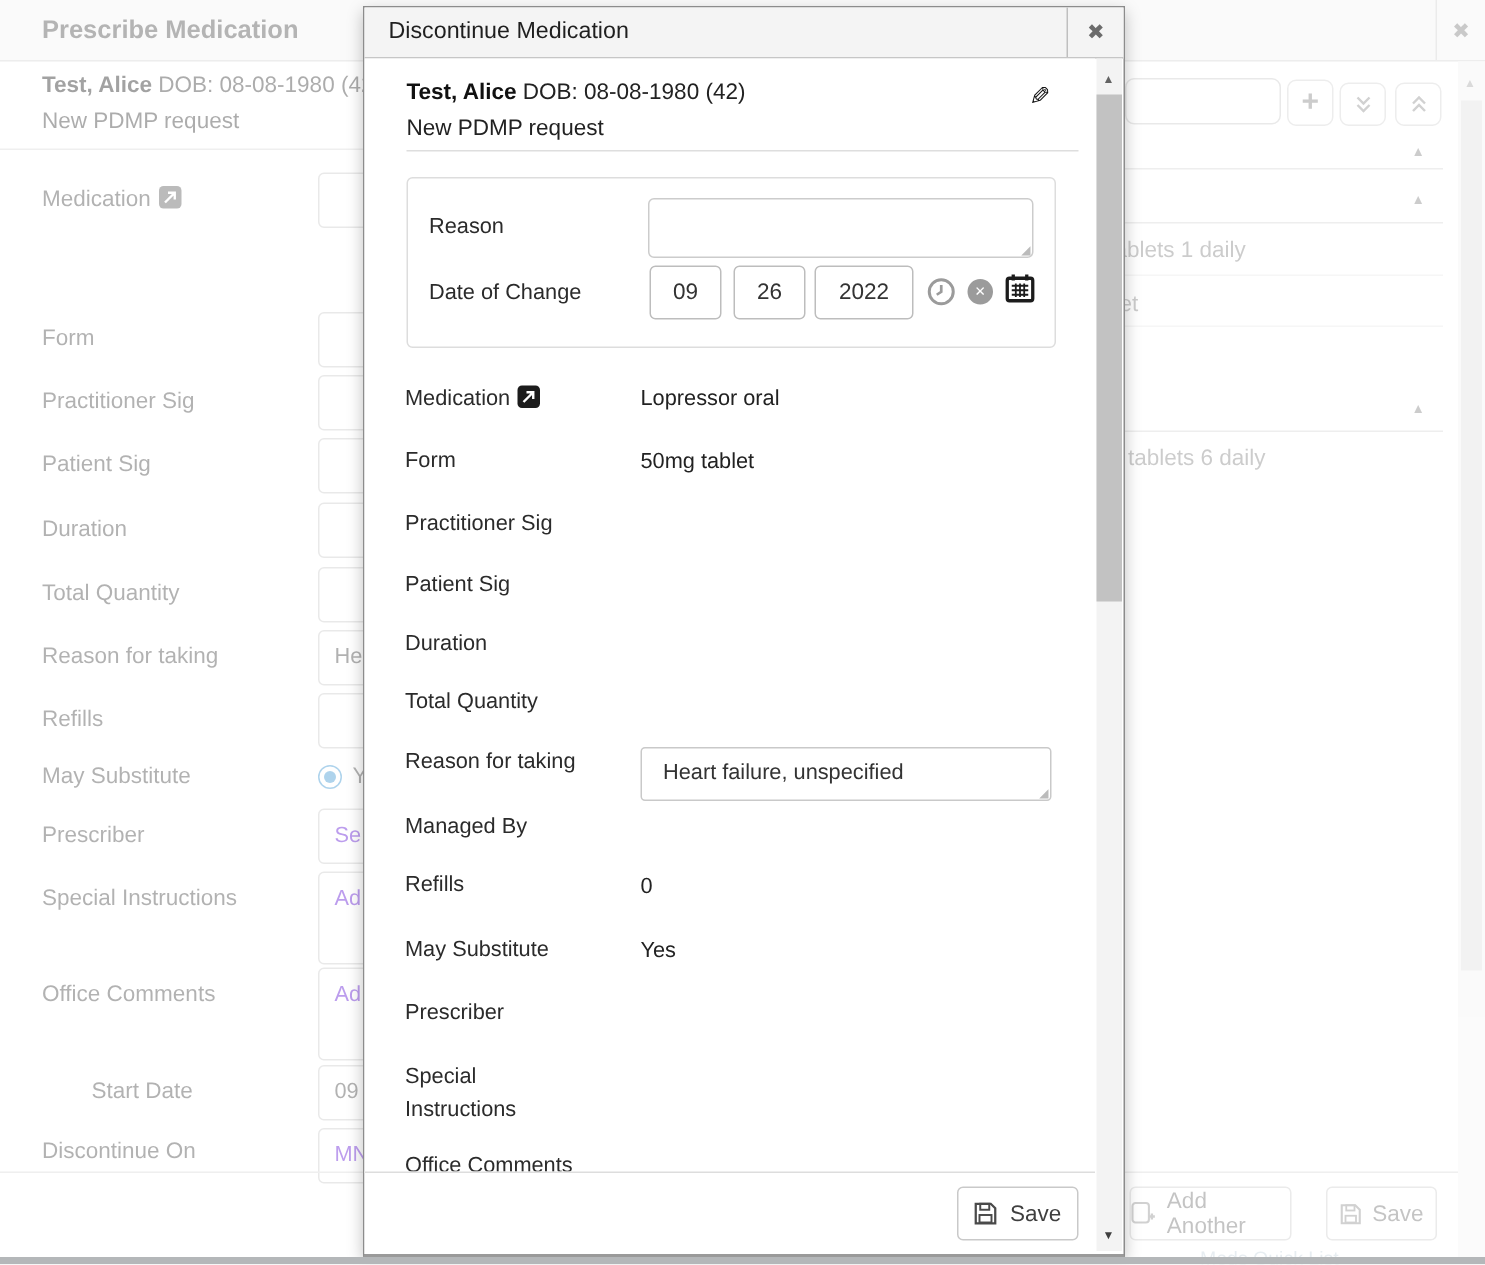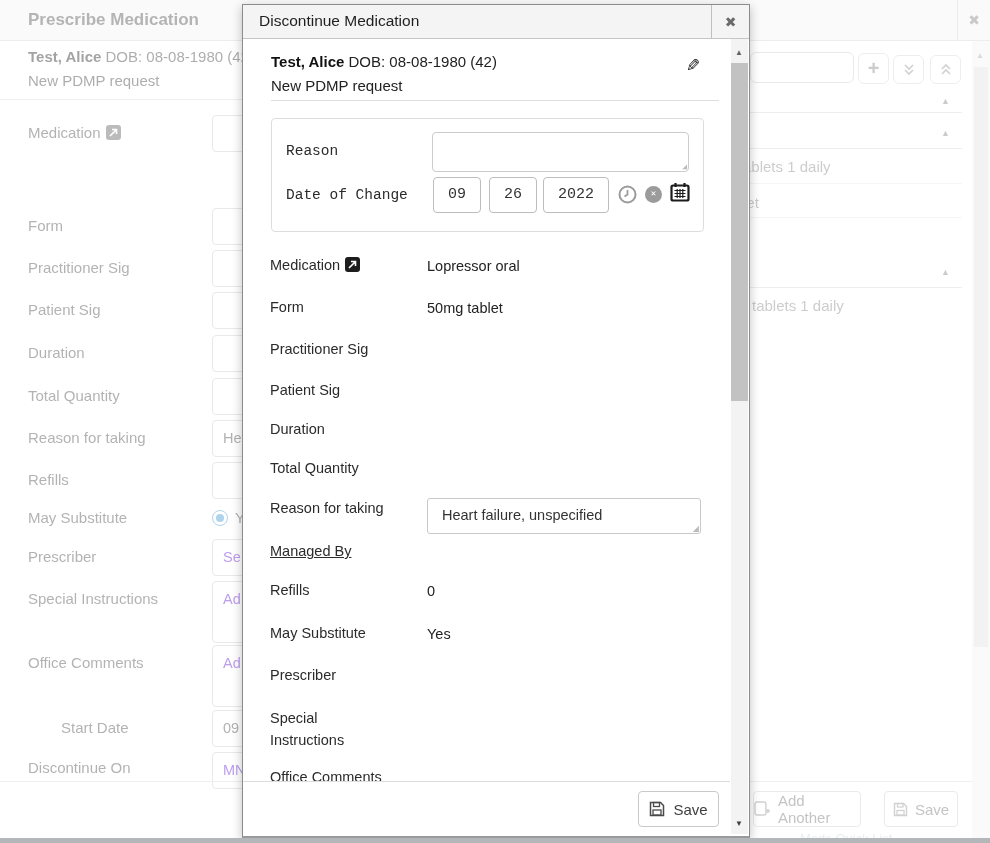"Reason" .reason-panel { font-family: Liberation Mono, monospace -> none }
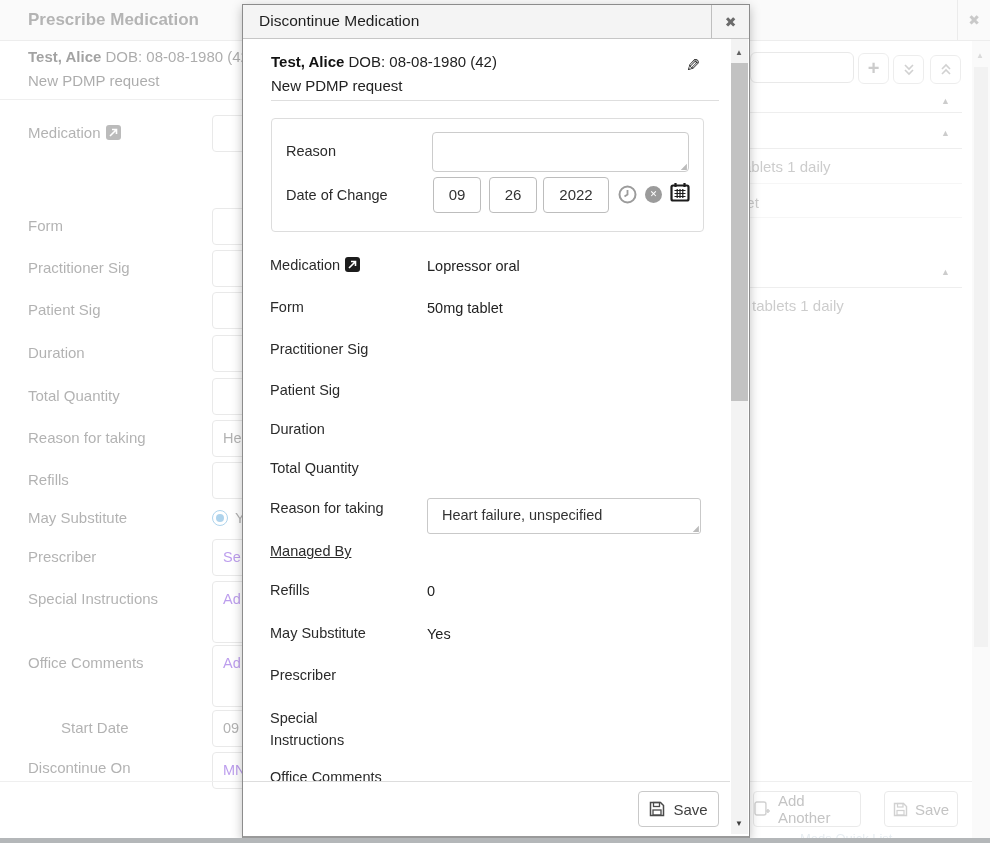"tablets 1 daily" div.rp-text { text: 1 -> 6 }
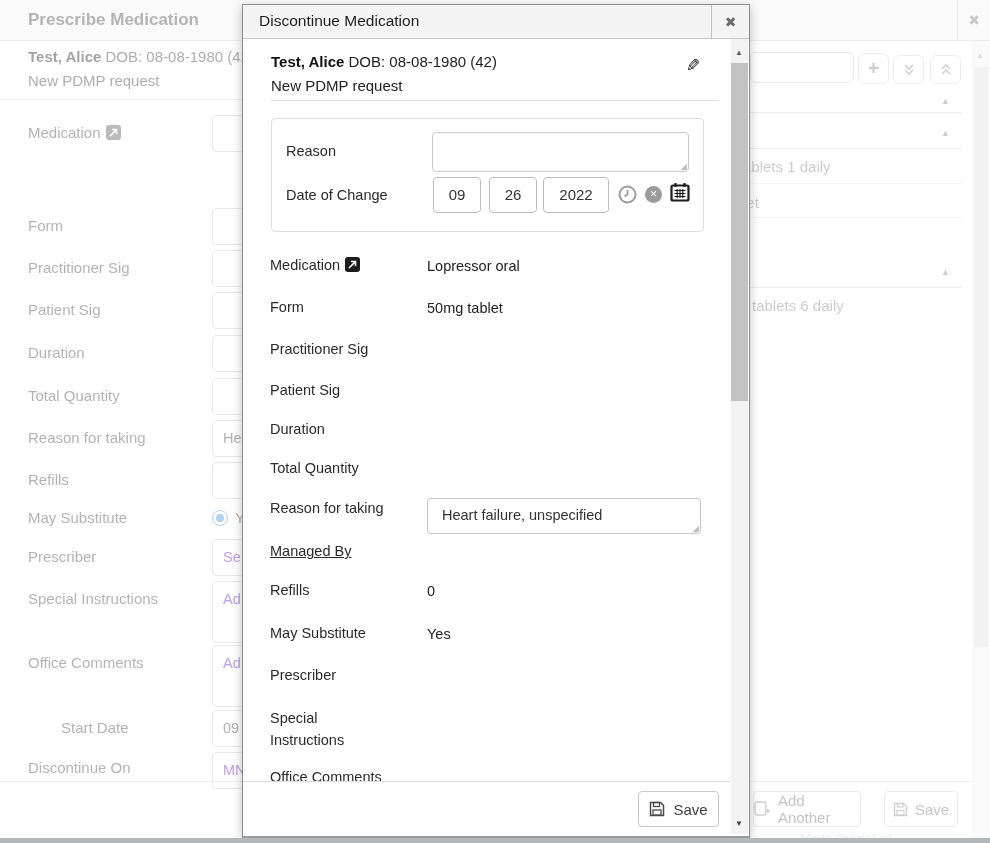"Managed By" div.m-row-label { text-decoration: underline -> none }
